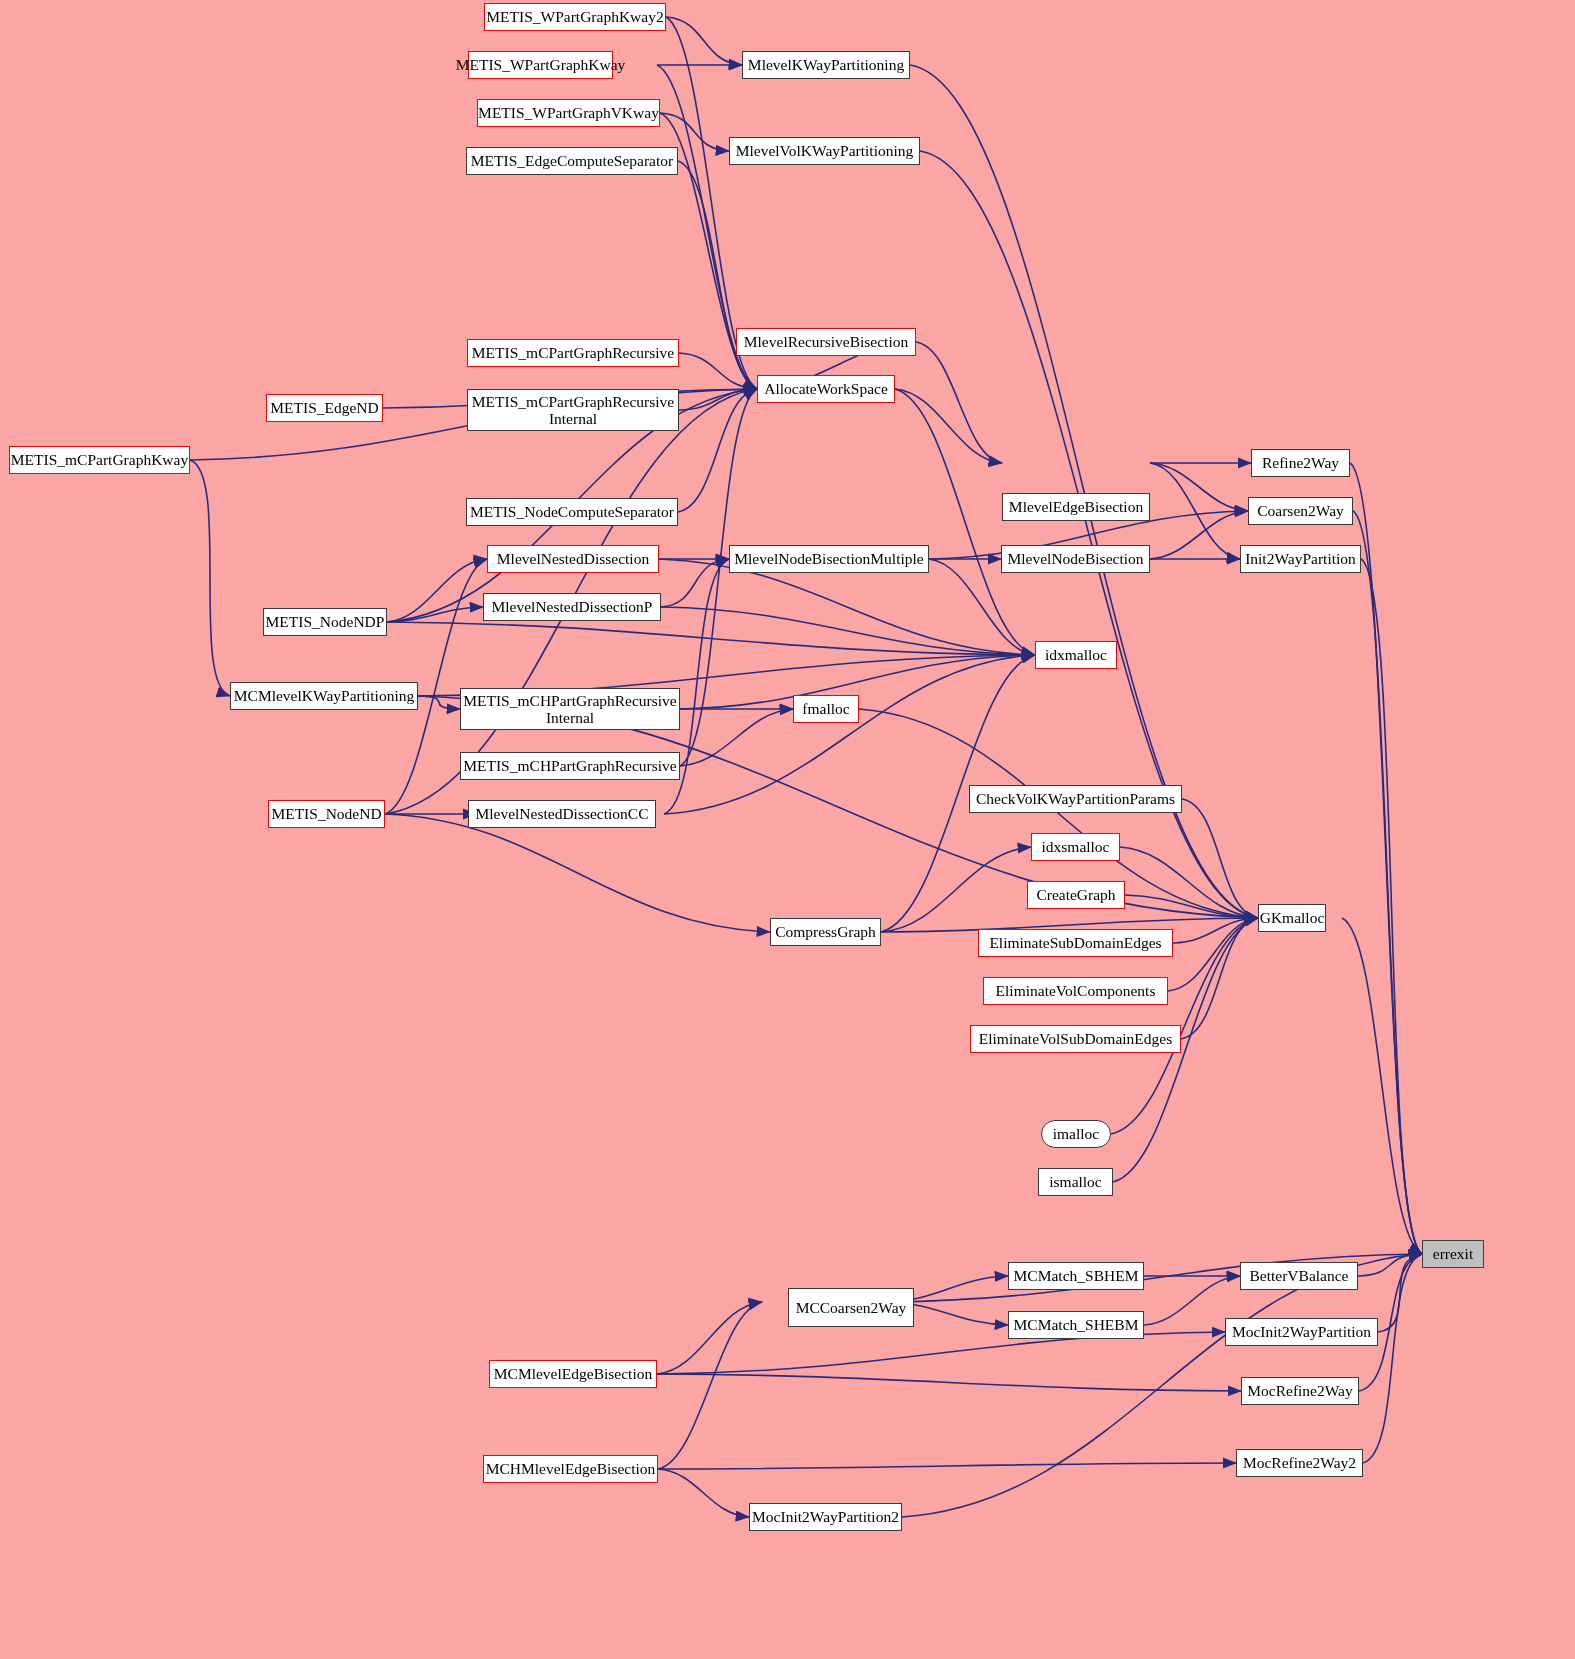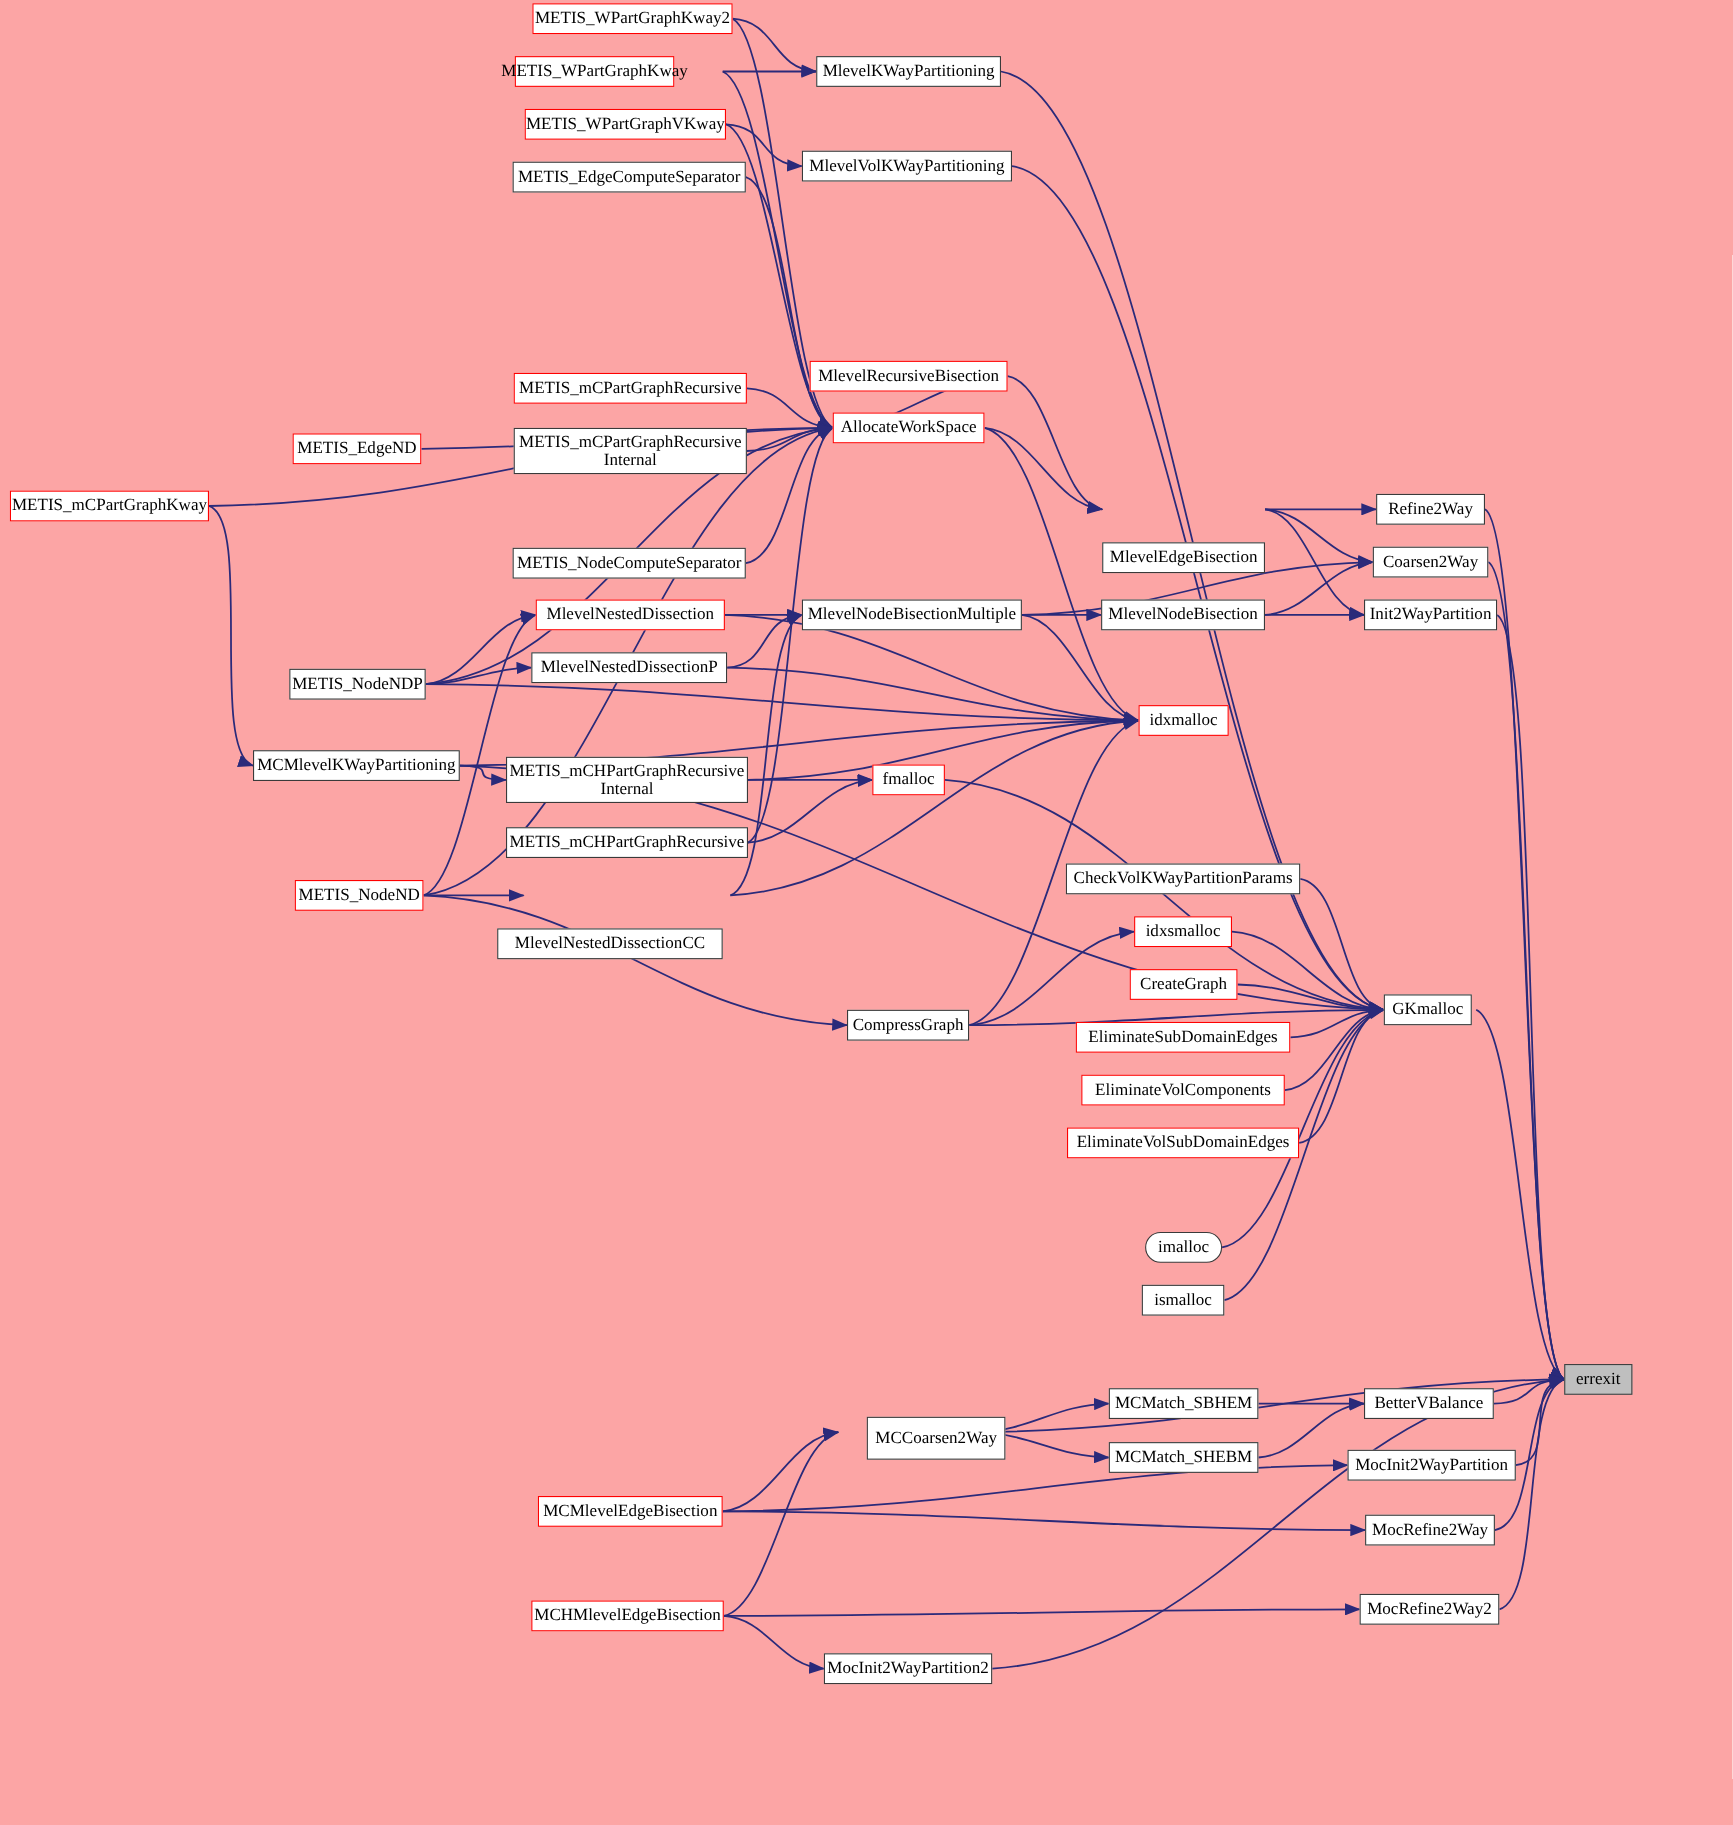"MlevelNestedDissectionCC" div.node { left: 452px -> 468px; margin-top: 44px -> none; width: 205px -> 188px }
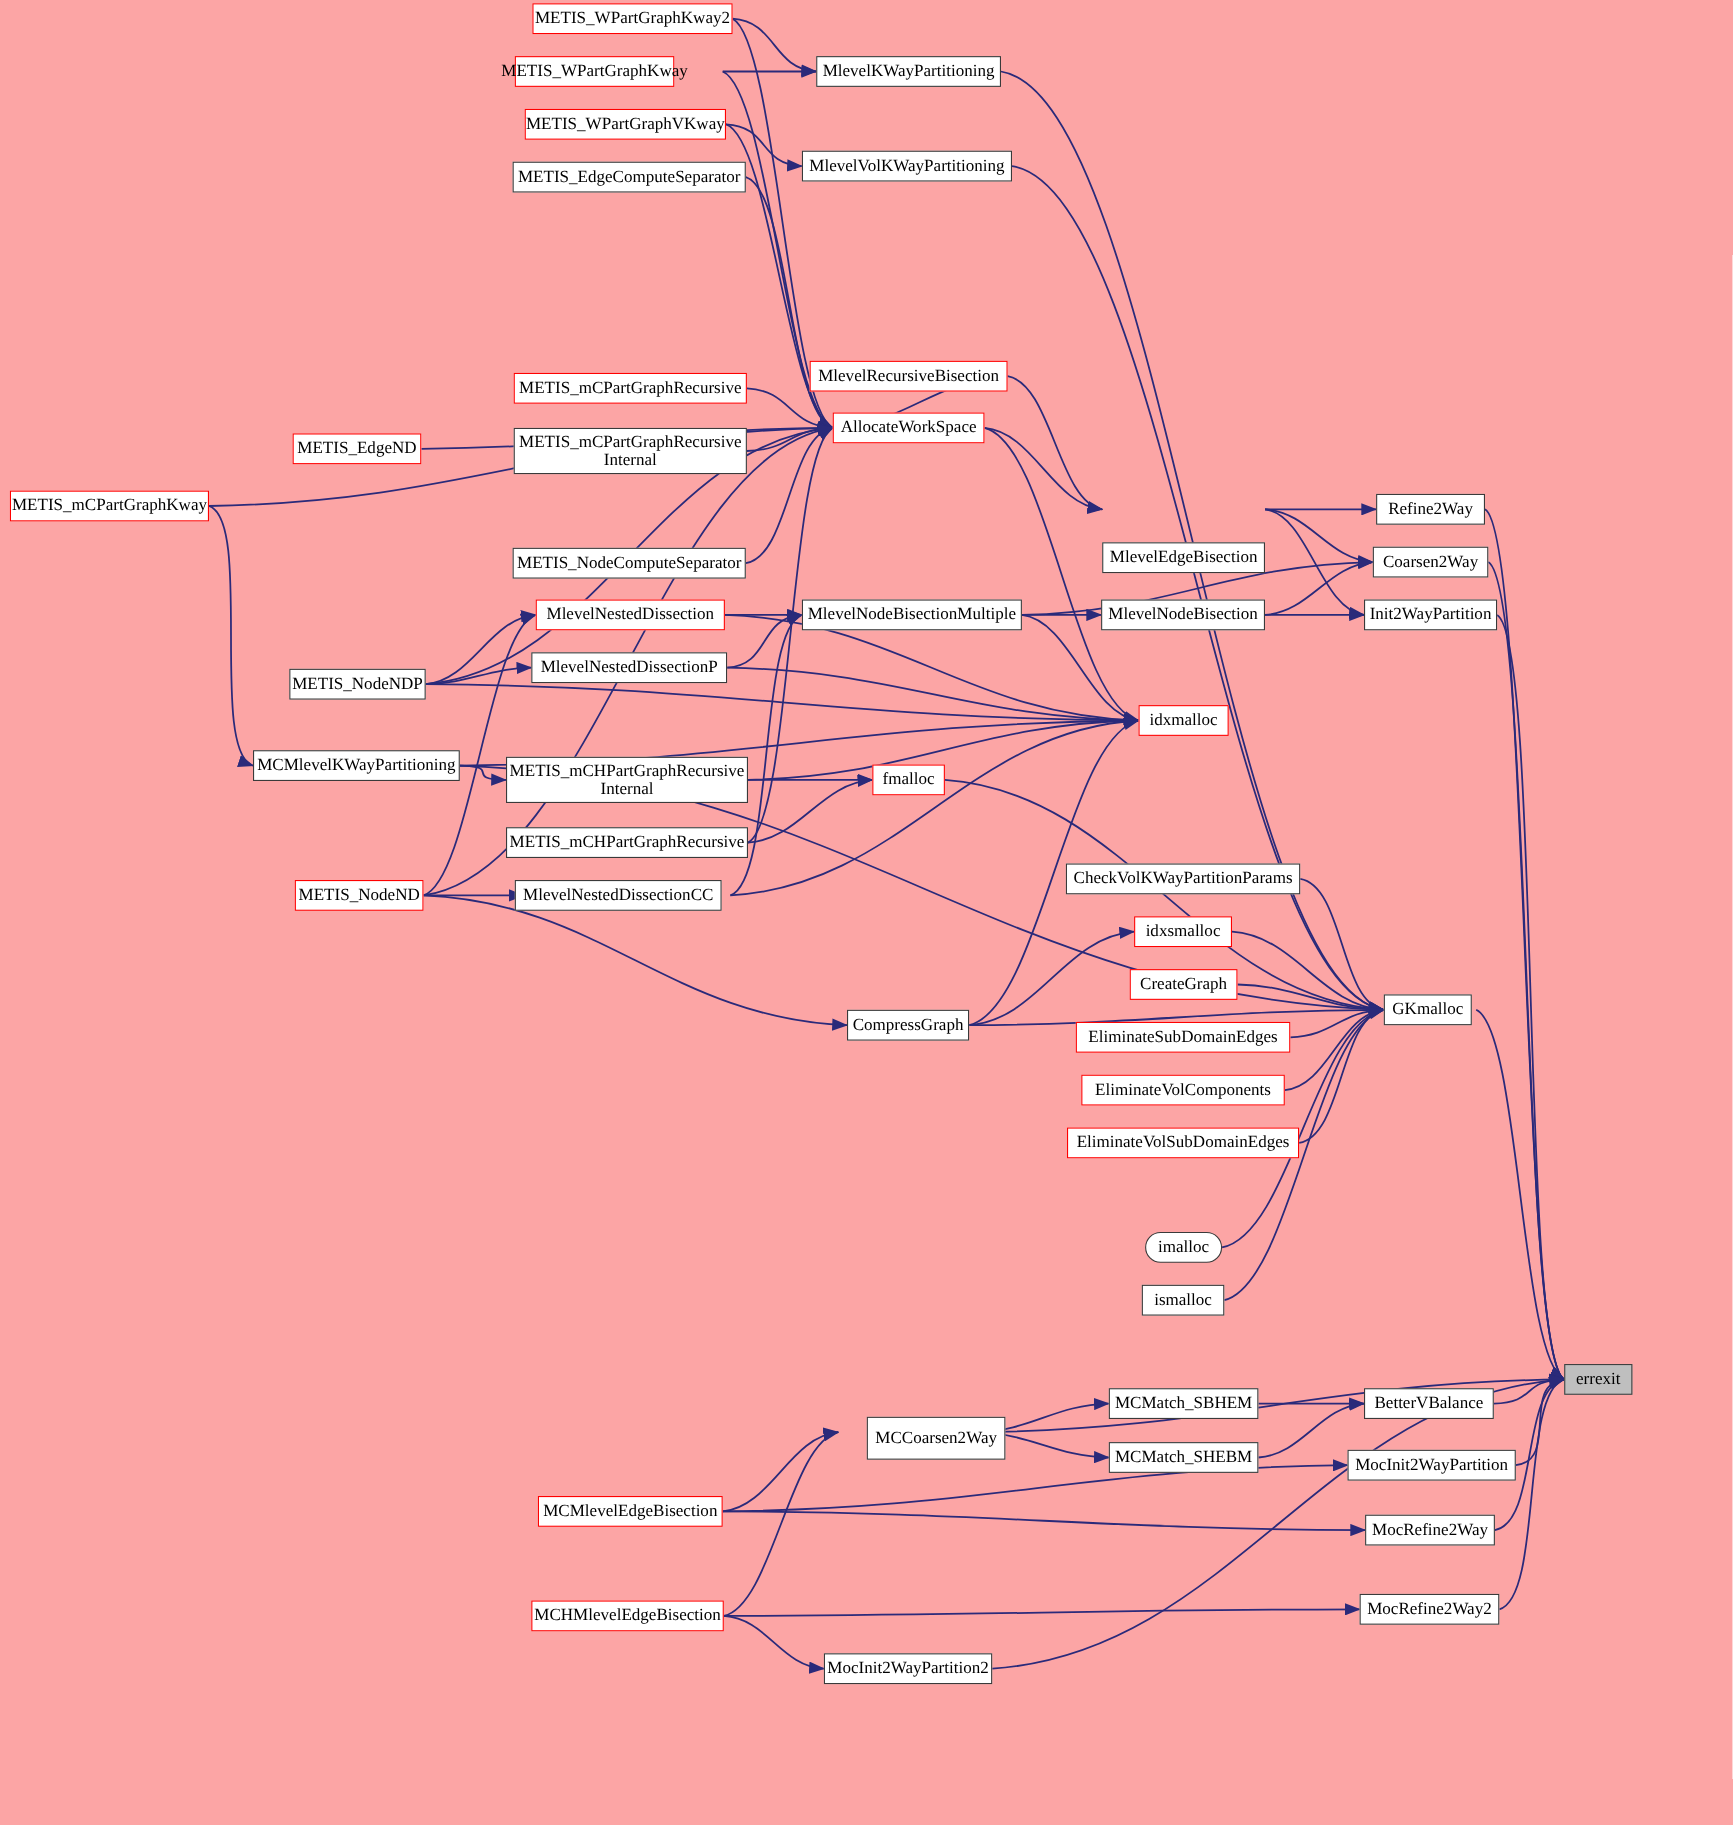"GKmalloc" div.node { width: 80px -> 68px }
